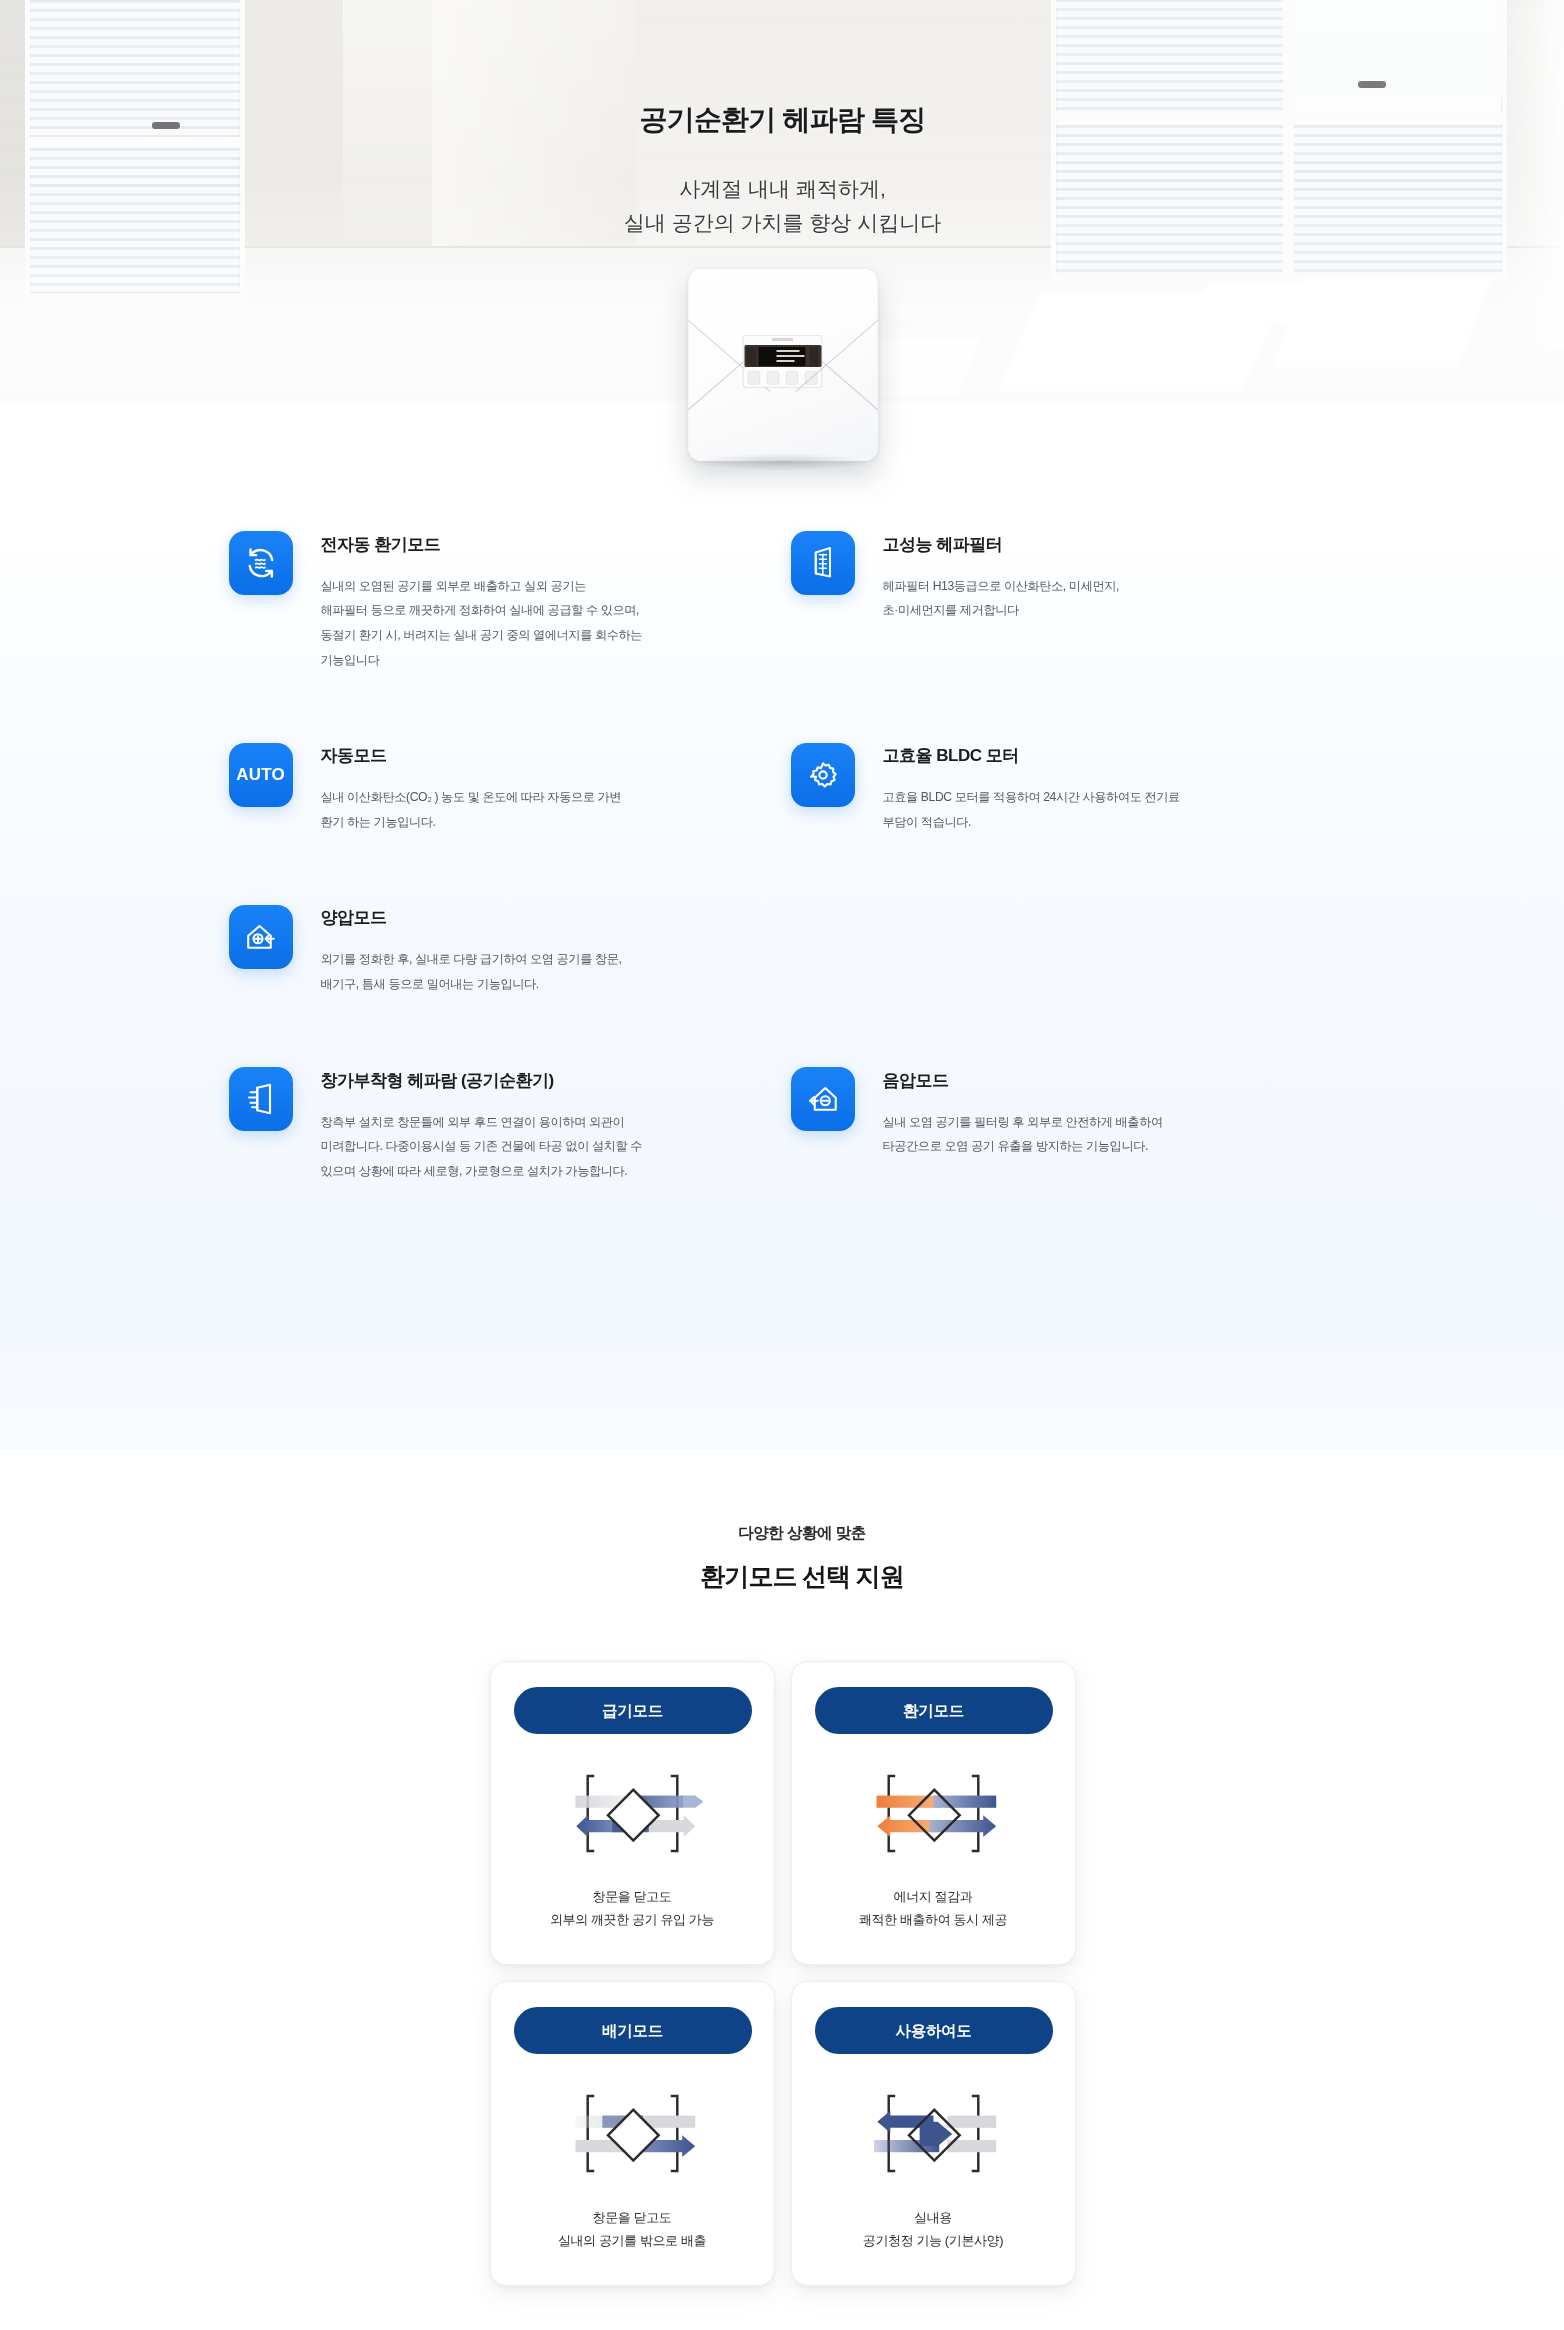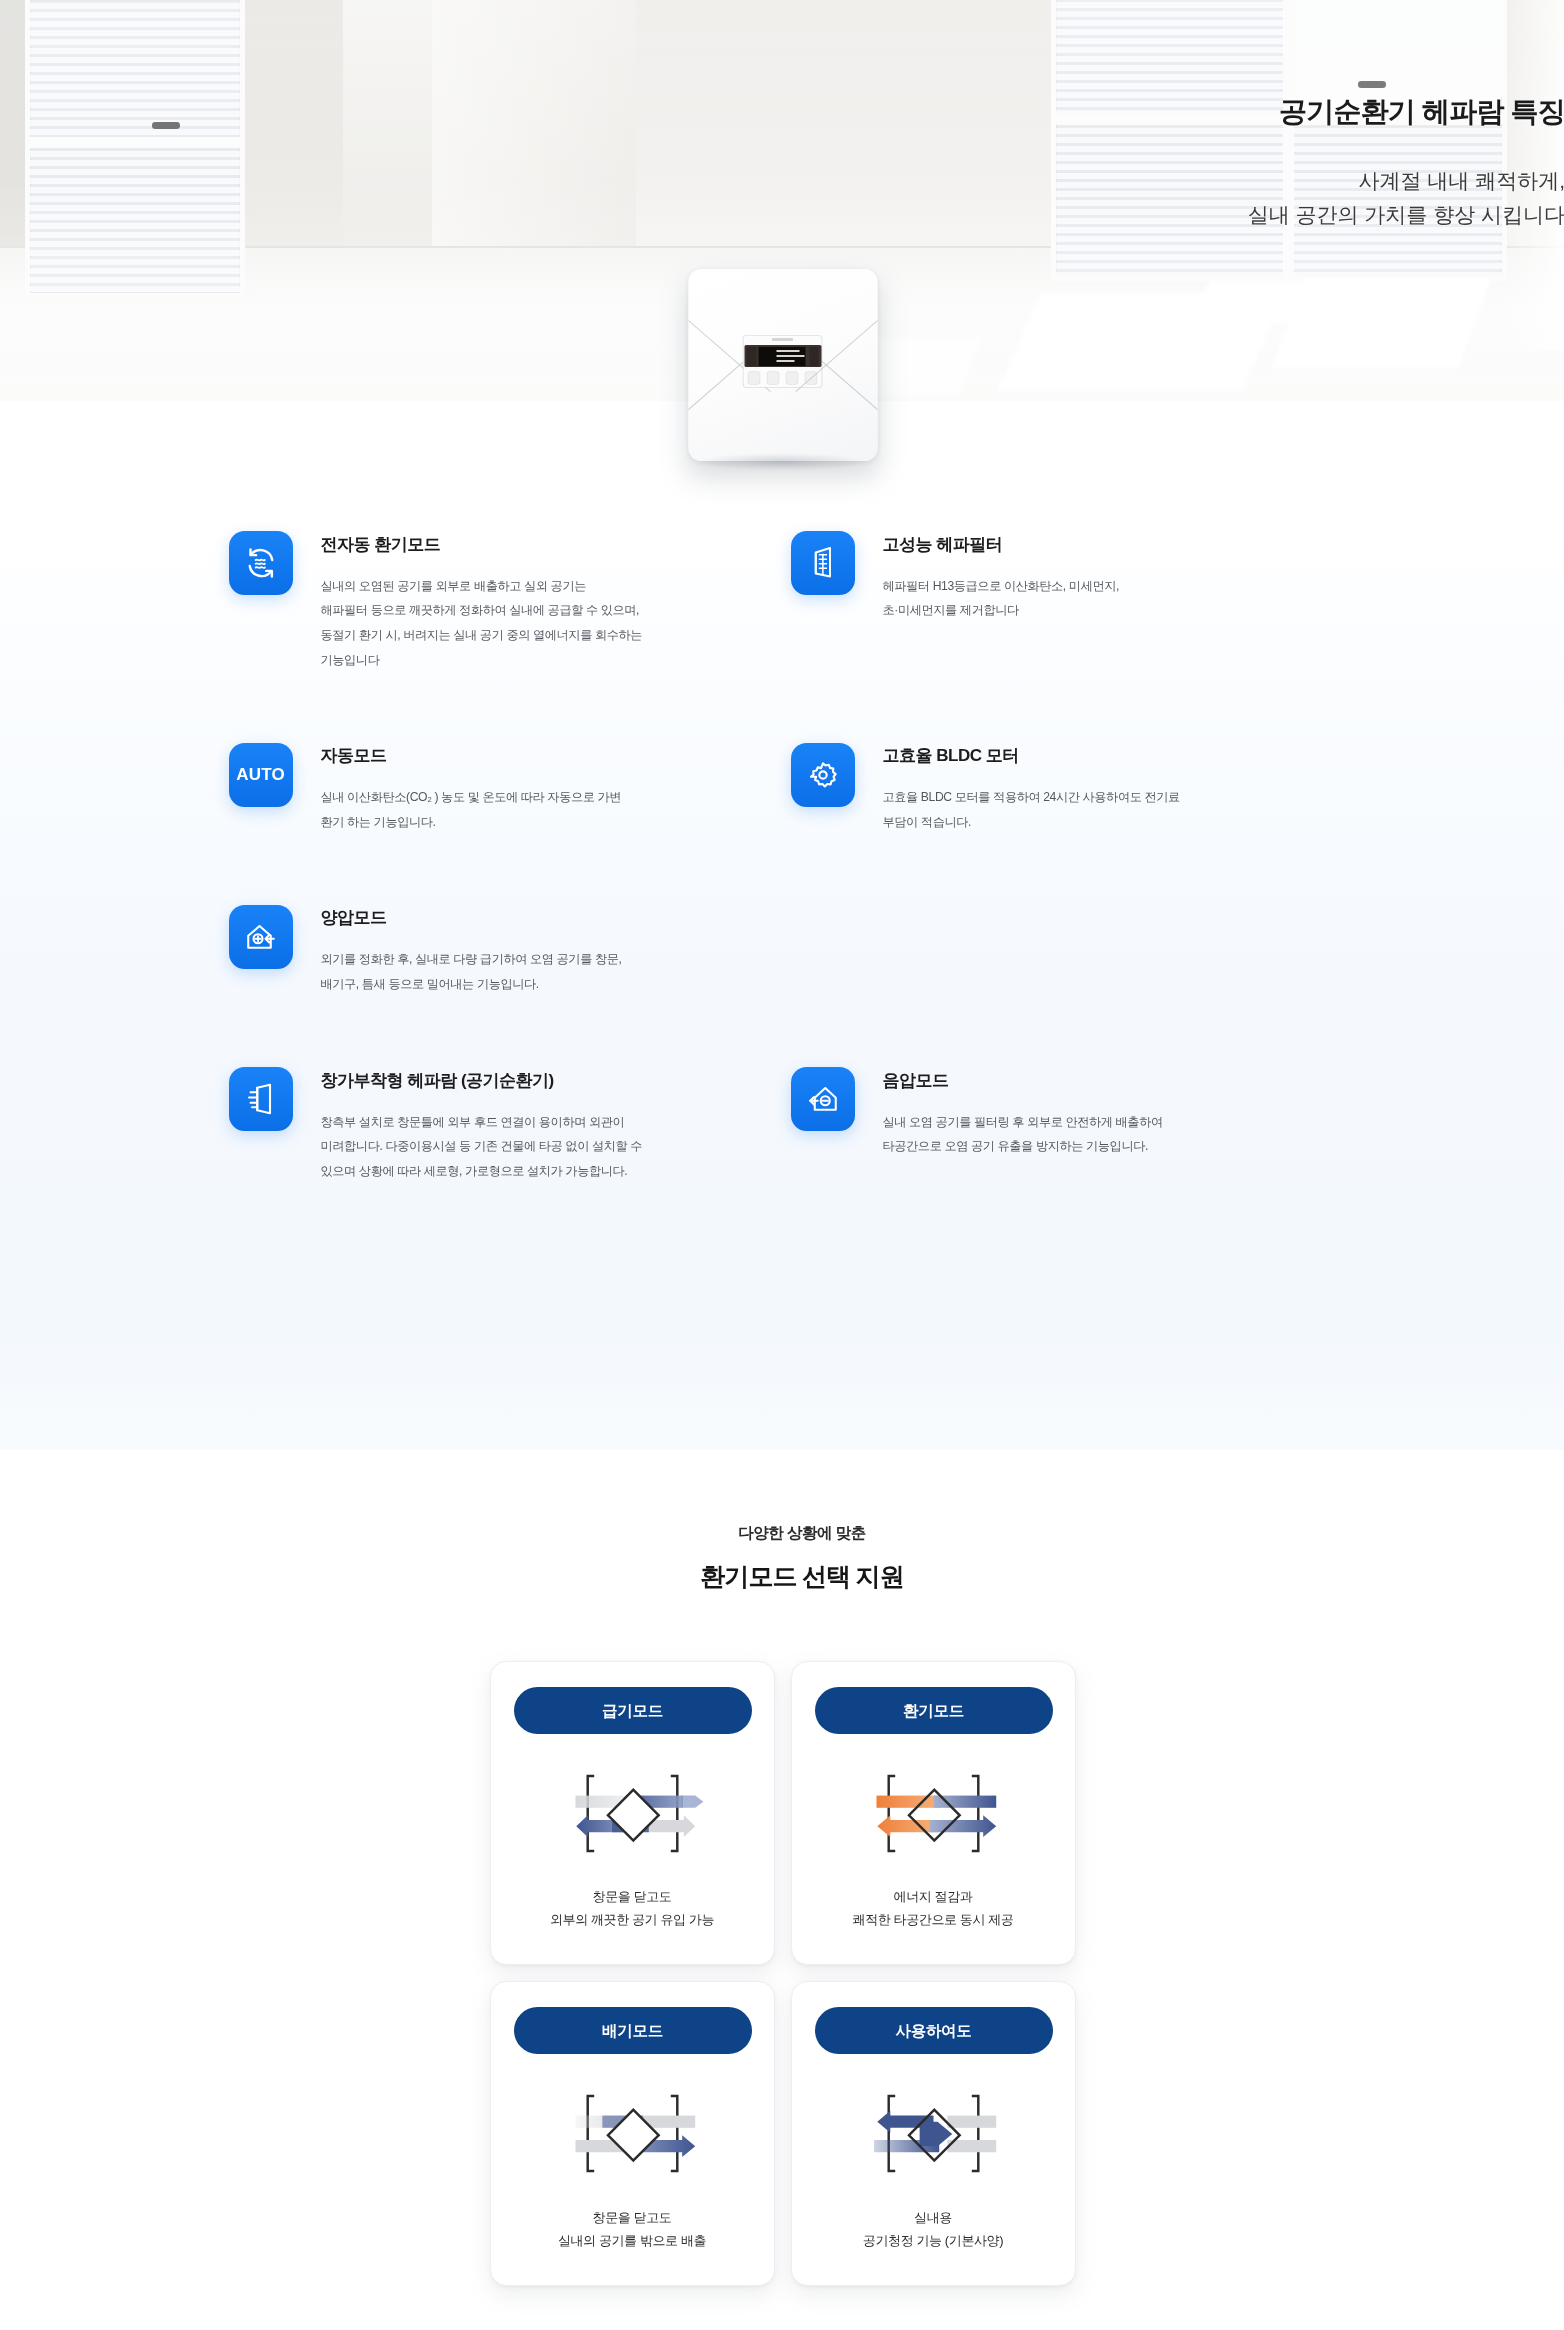"공기순환기 헤파람 특징" .hero-text { text-align: right -> center; top: 93px -> 101px }
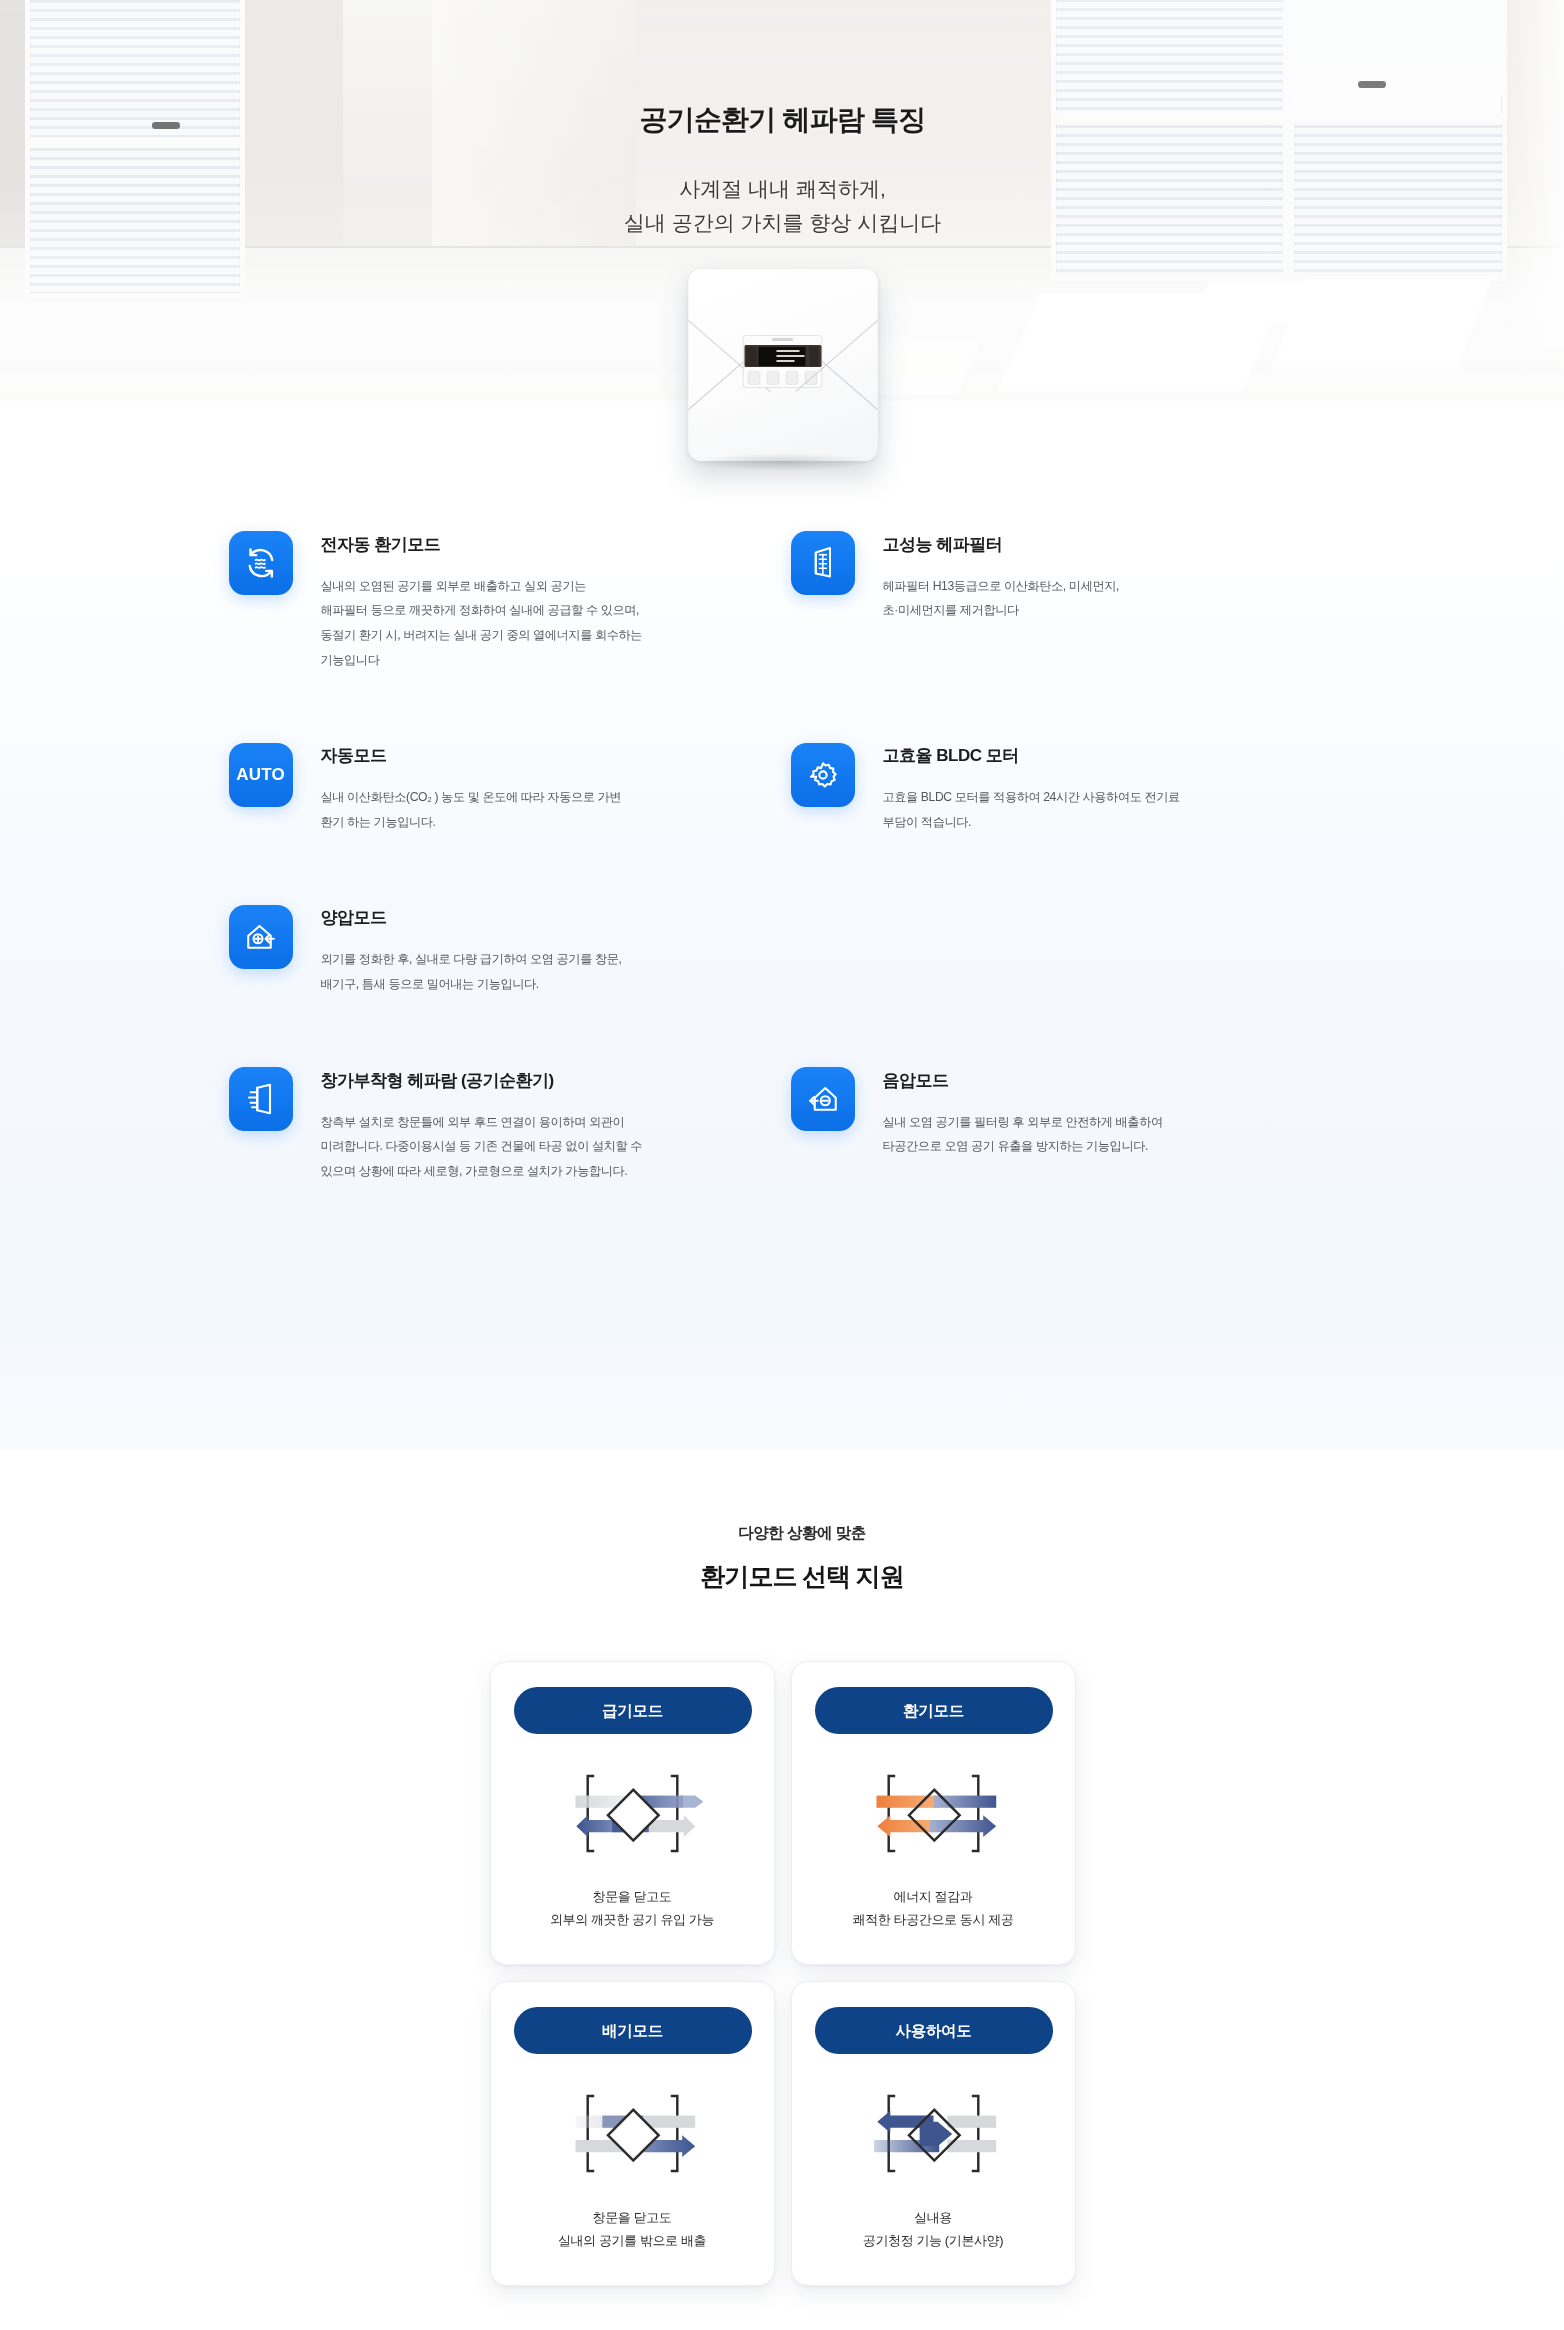"에너지 절감과" p.mode-caption { text: 타공간으로 -> 배출하여 }
